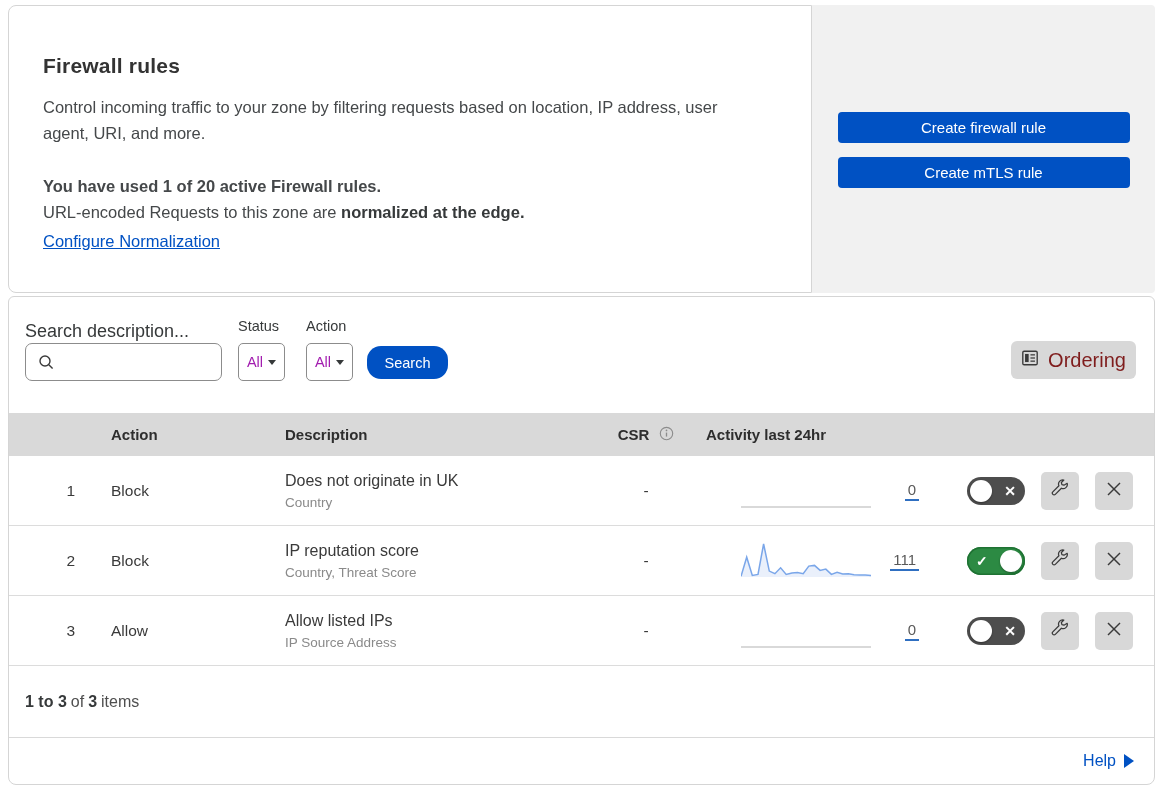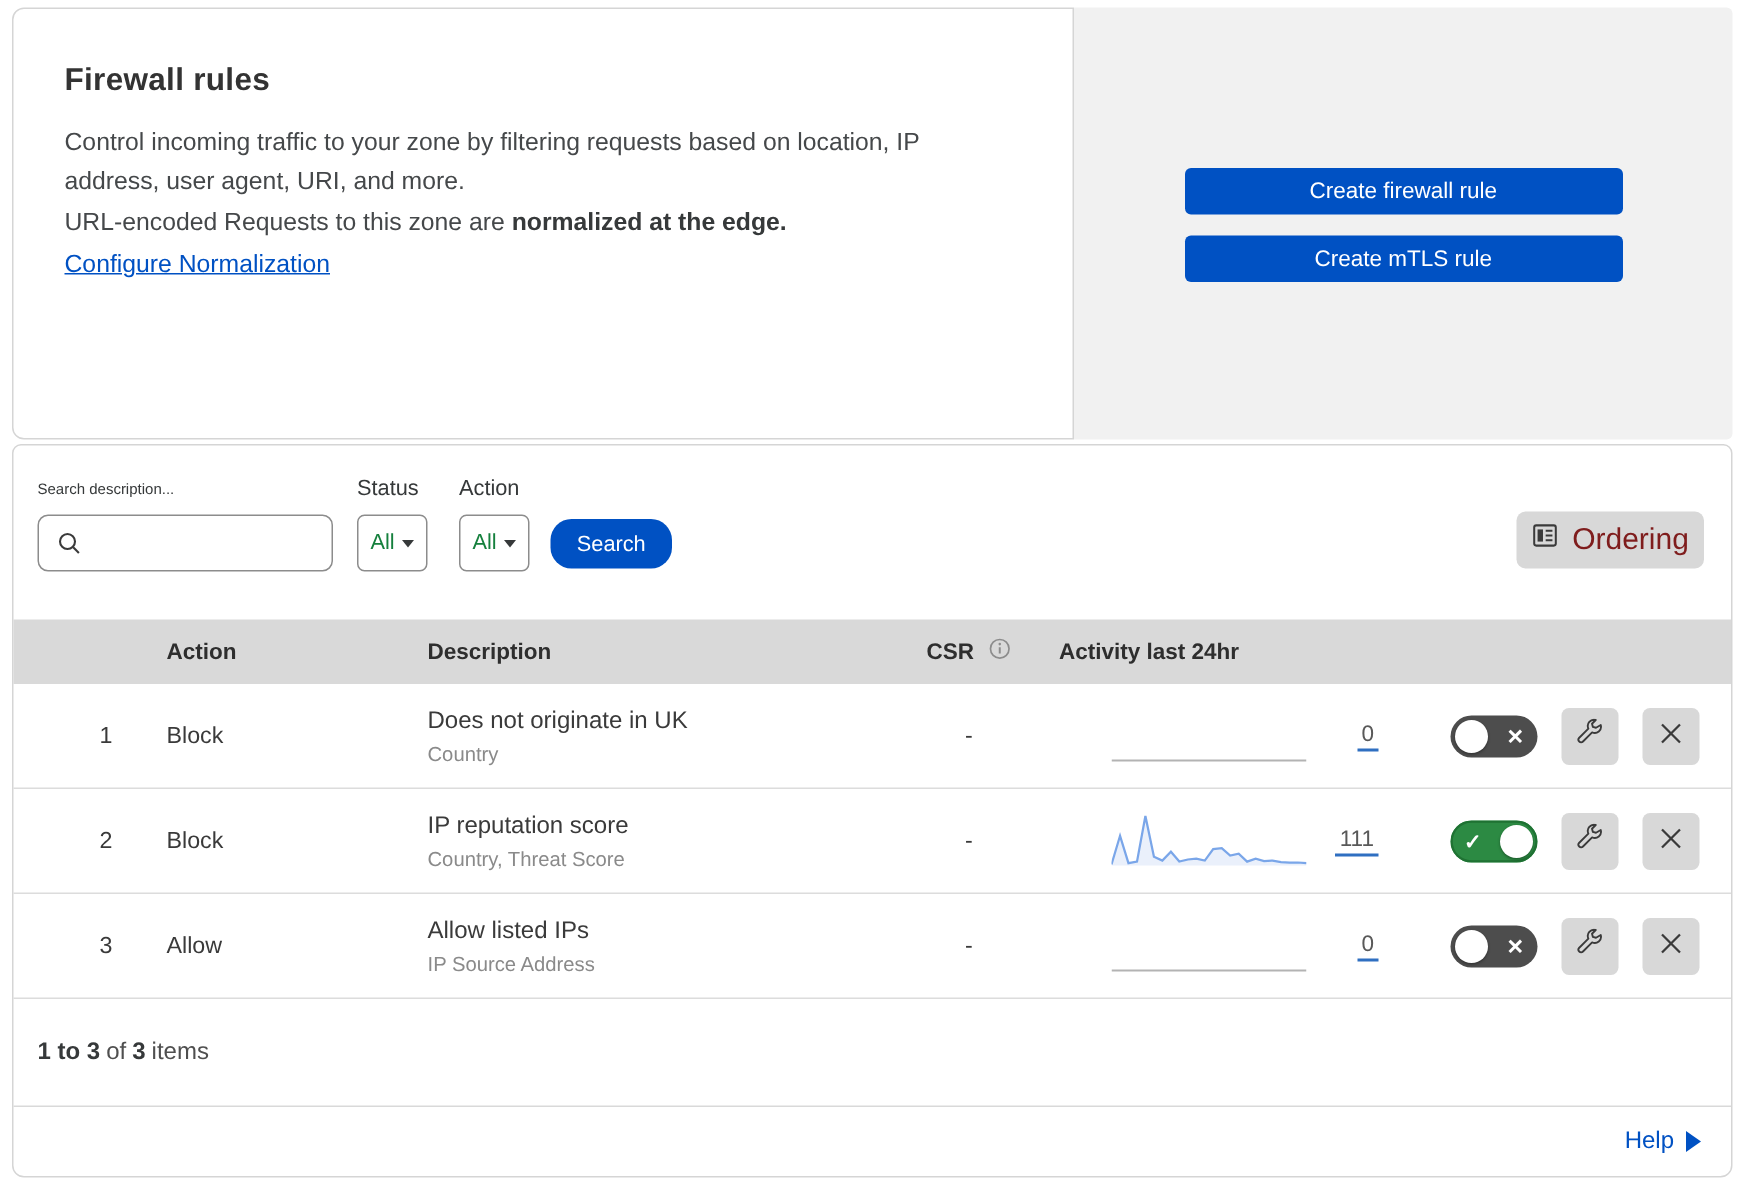"Firewall rules" .intro-card { padding: 36px 60px 0 34px -> 48px 60px 0 34px; width: 708px -> 804px }
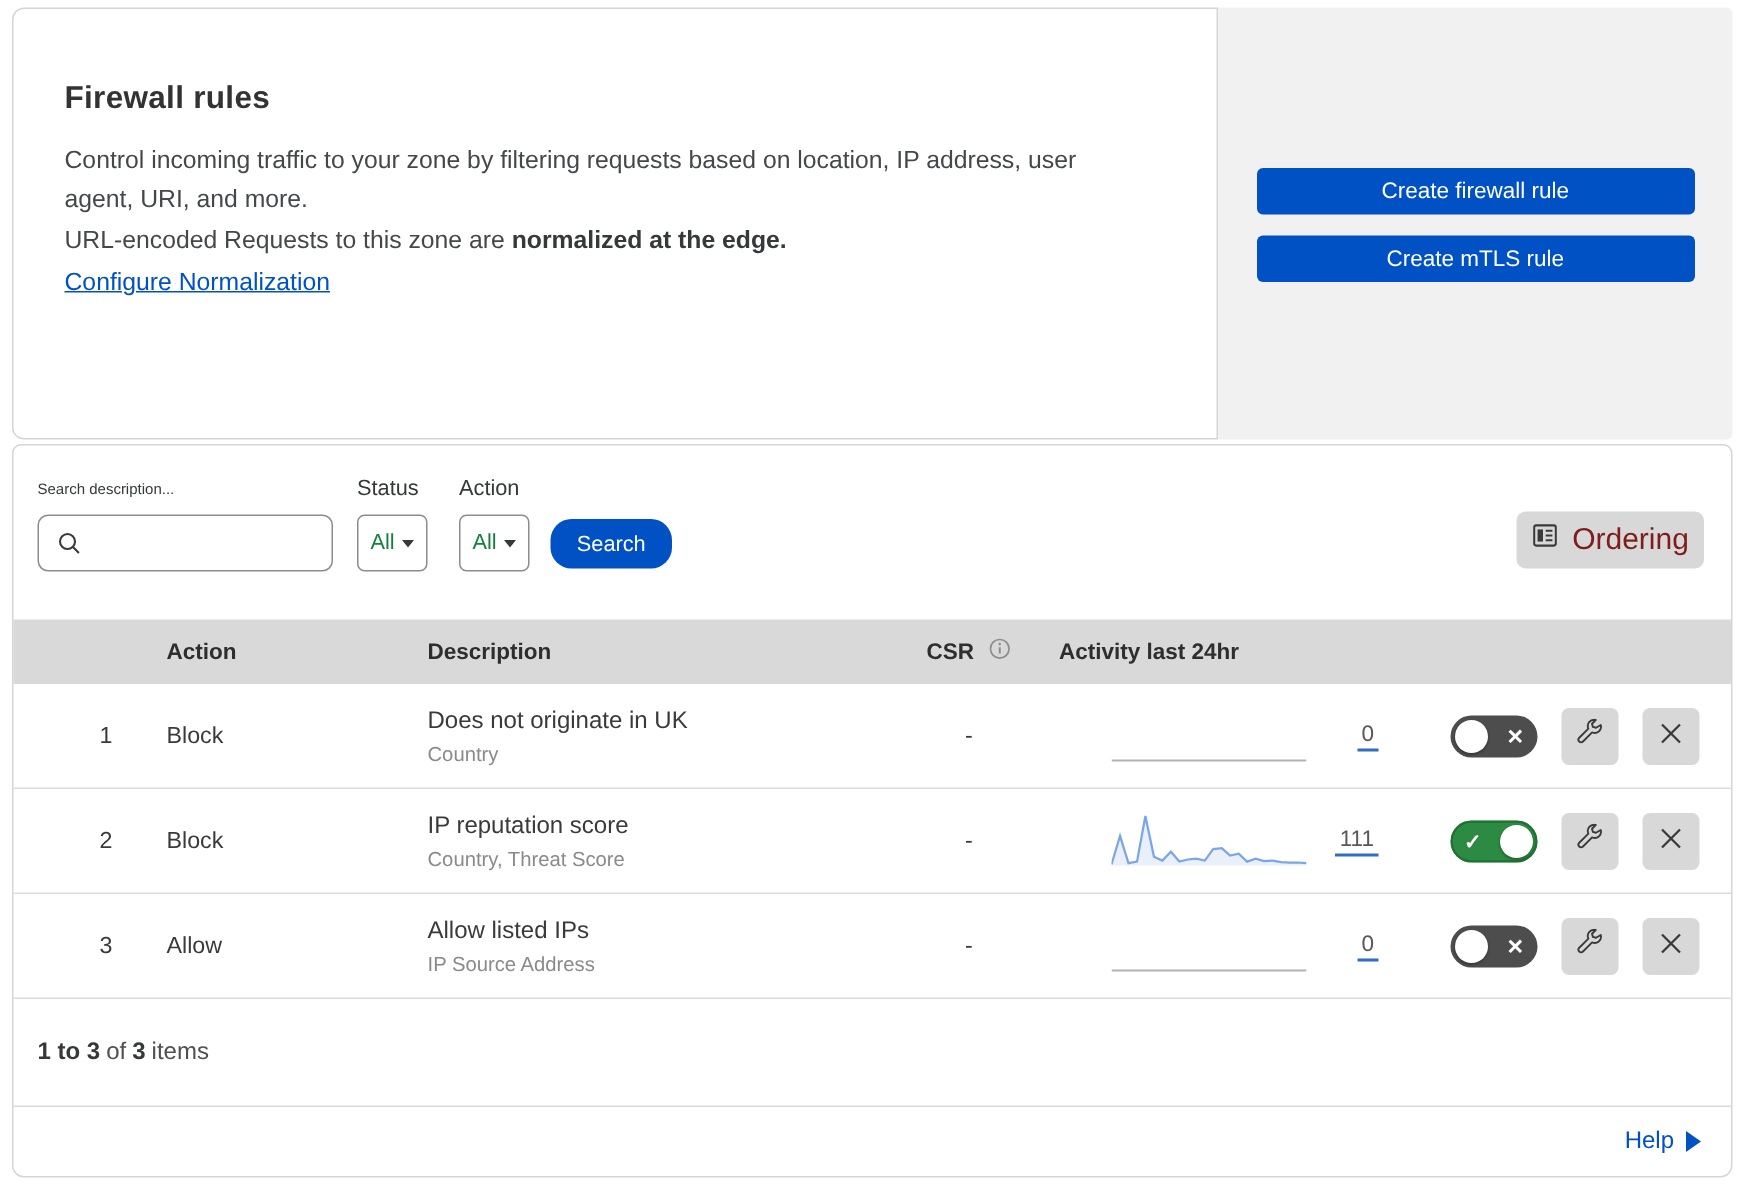"You have used 1 of" p.usage-line { html: none -> <p>You have used 1 of 20 active Firewall rules.</p> }
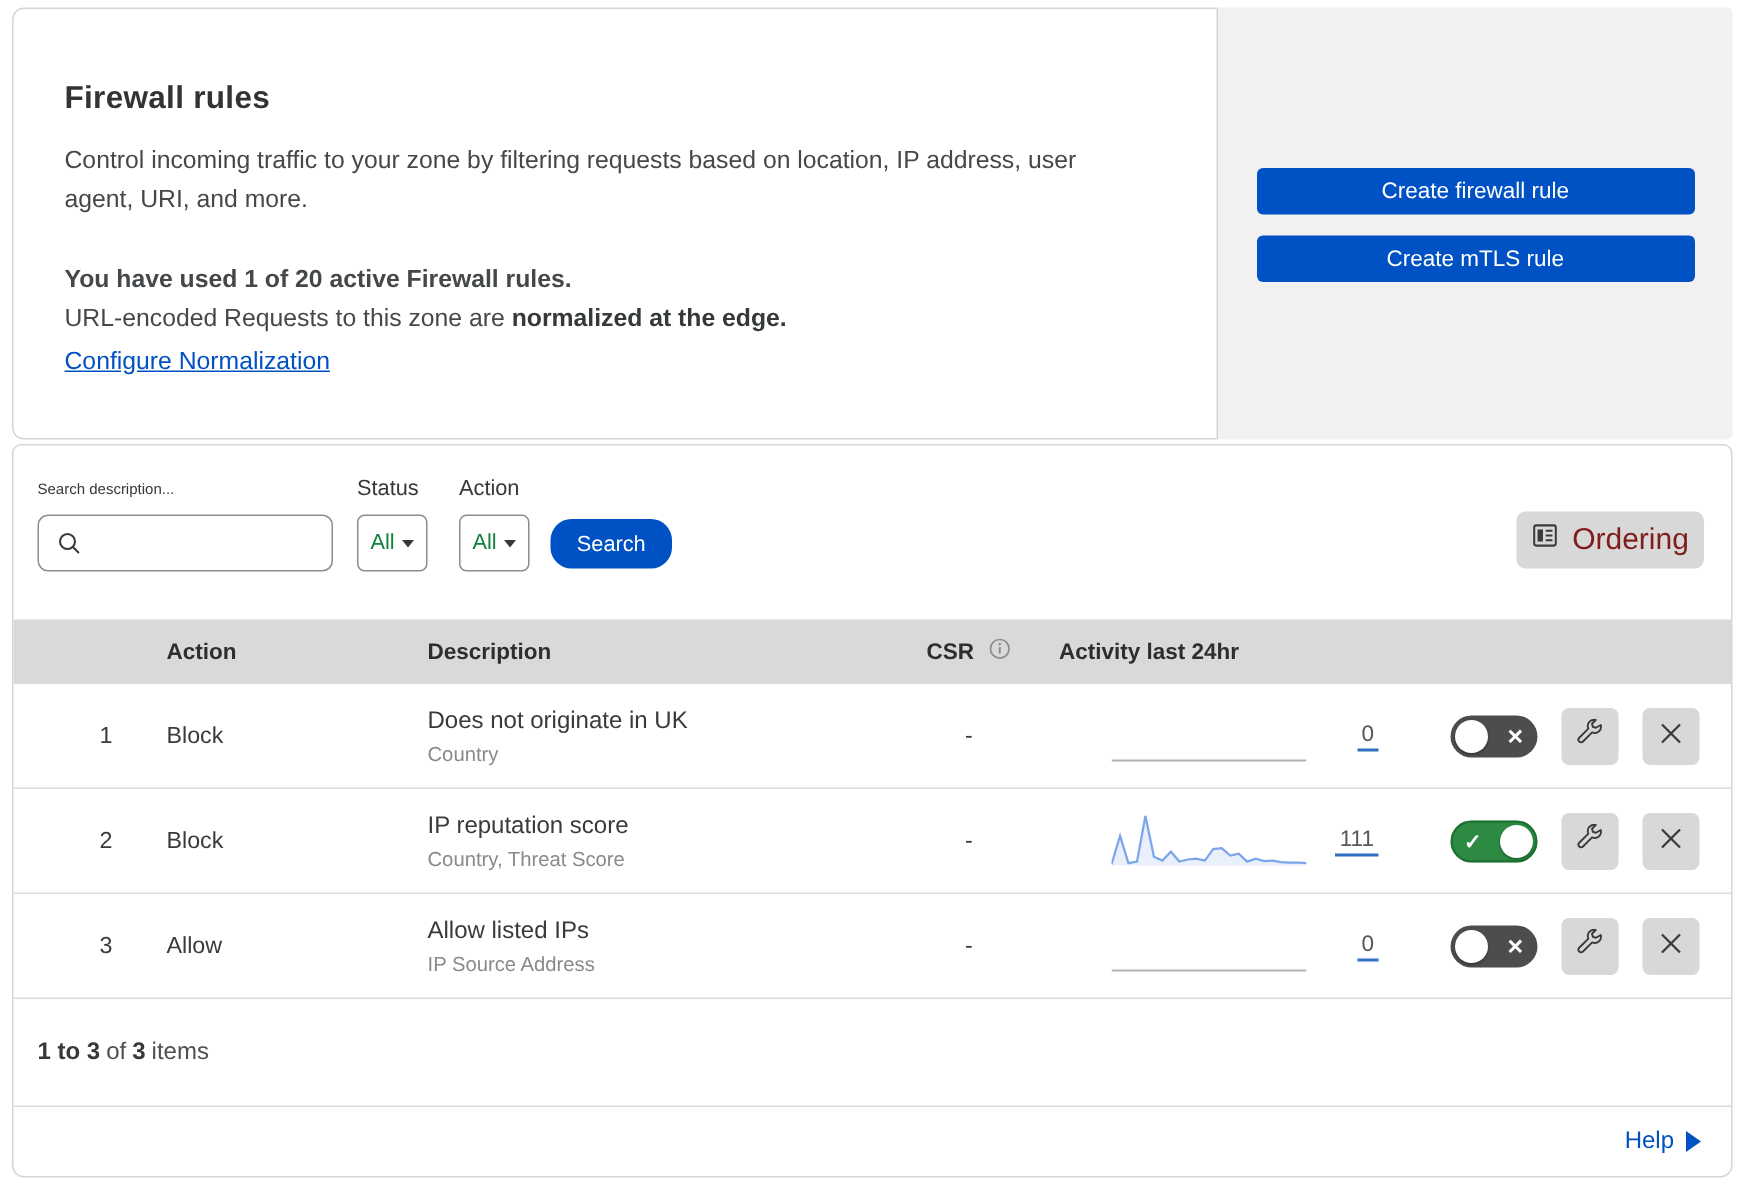"Search description..." .f-label { font-size: 10px -> 18px }
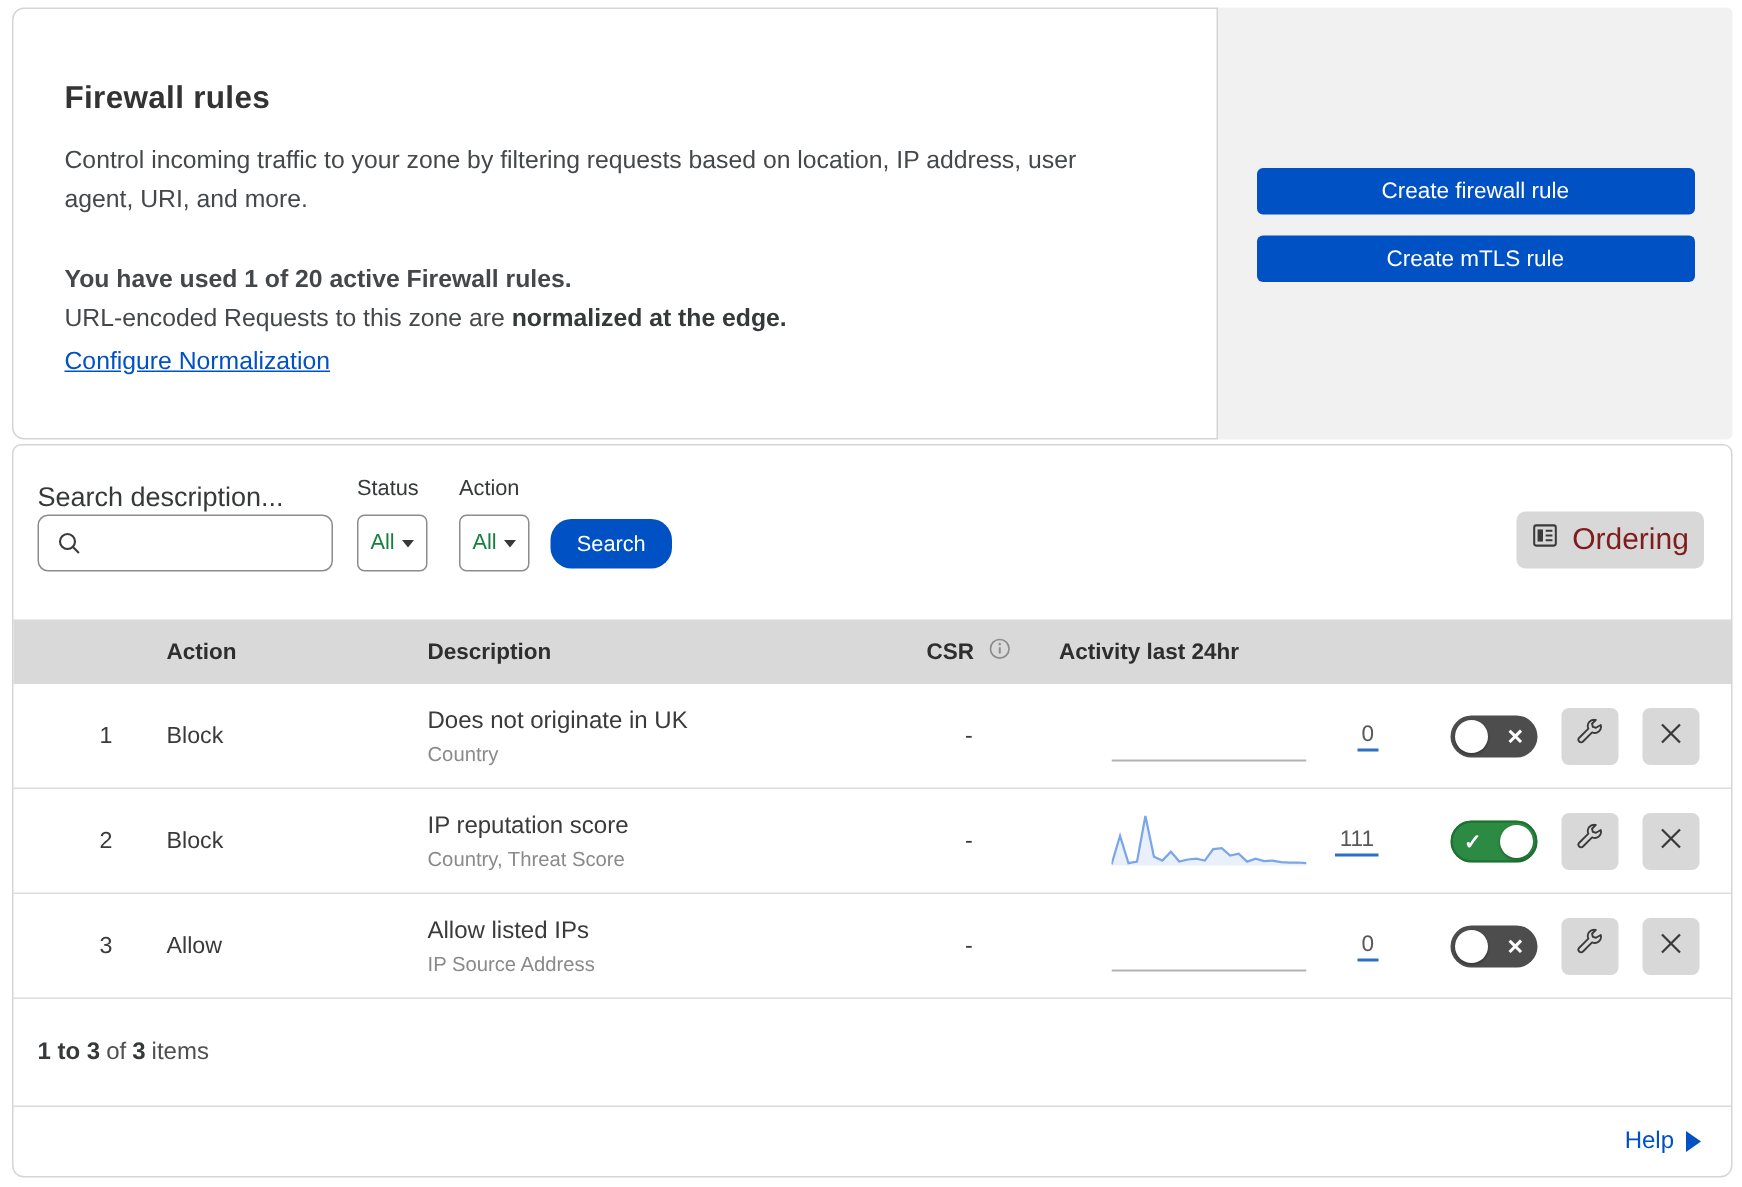"All" .dd { color: #15803d -> #a21caf }
